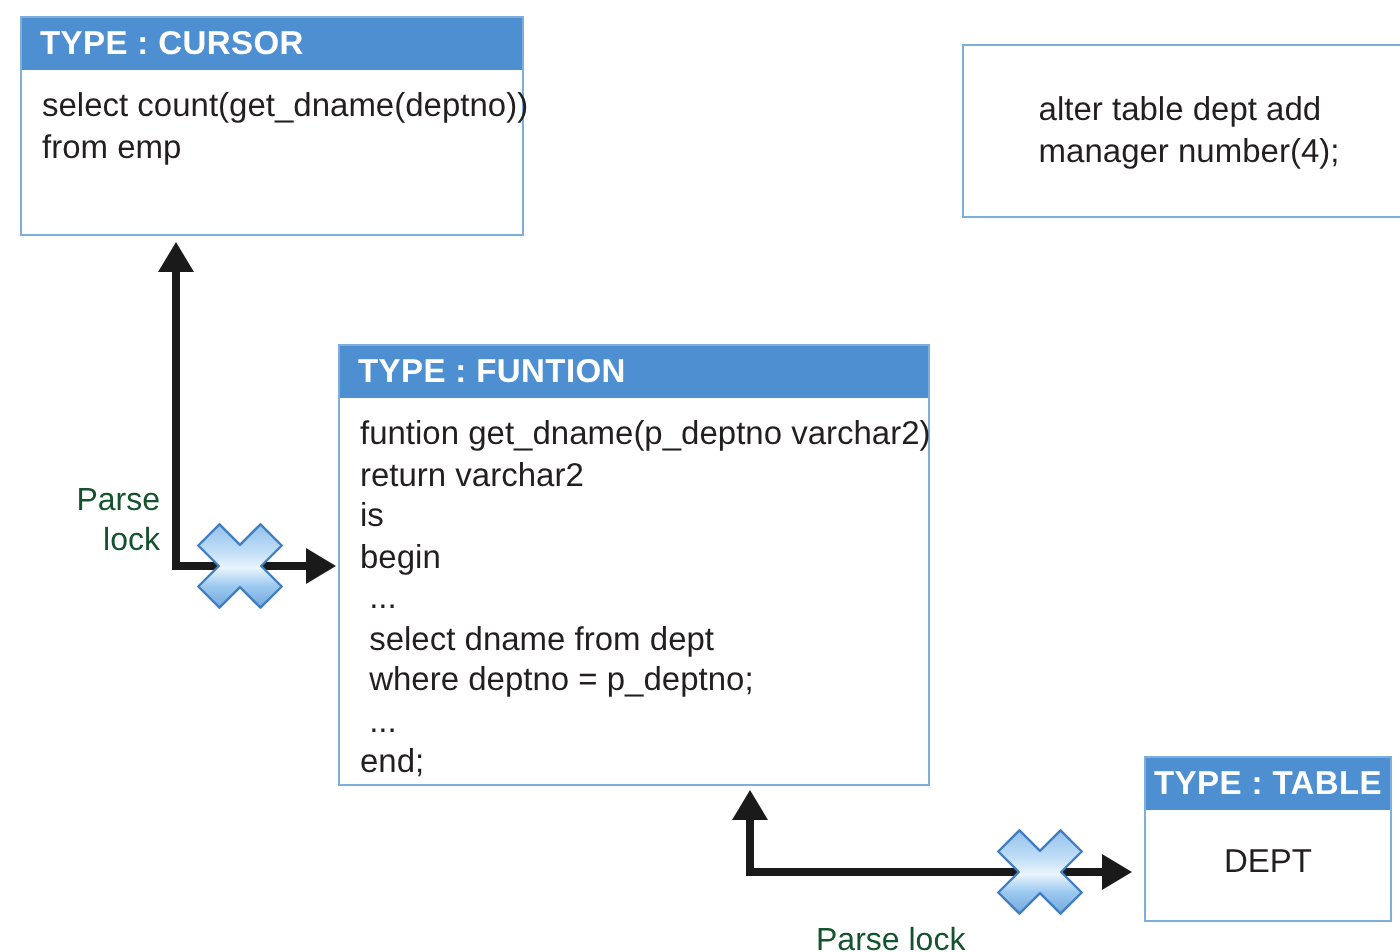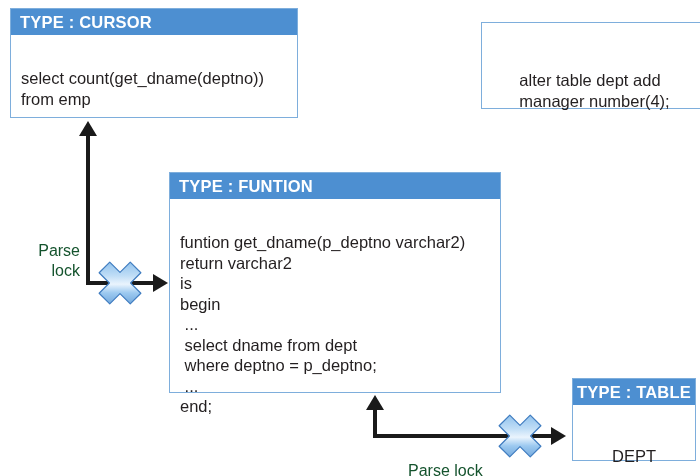"TYPE : CURSOR" #box-cursor { width: 288px -> 252px }
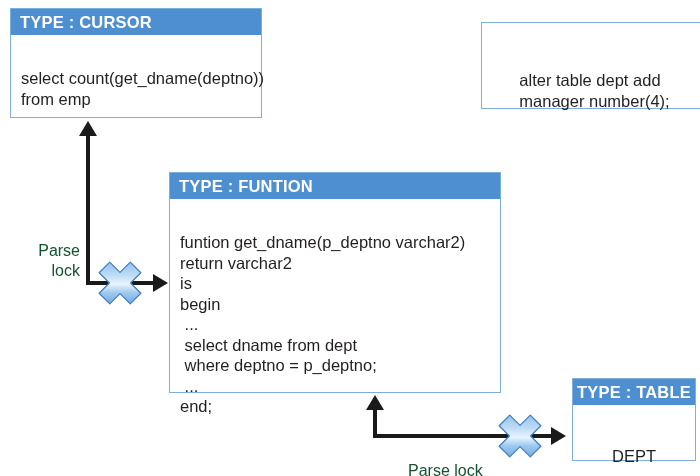"select count(get_dname(deptno))" .box-body { margin-top: 25px -> none }
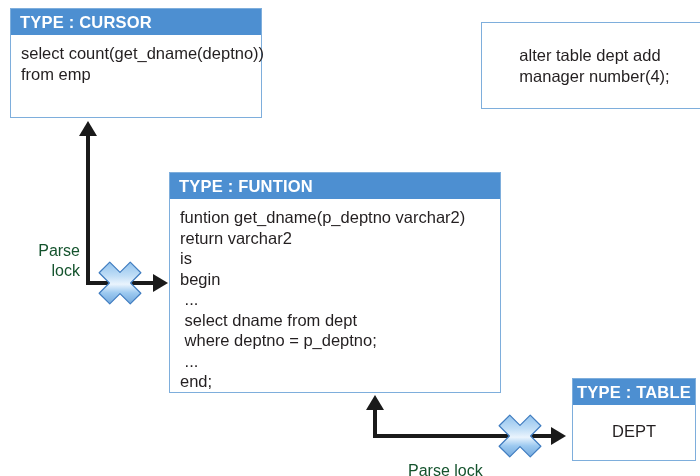"TYPE : FUNTION" #box-funtion { width: 332px -> 296px }
